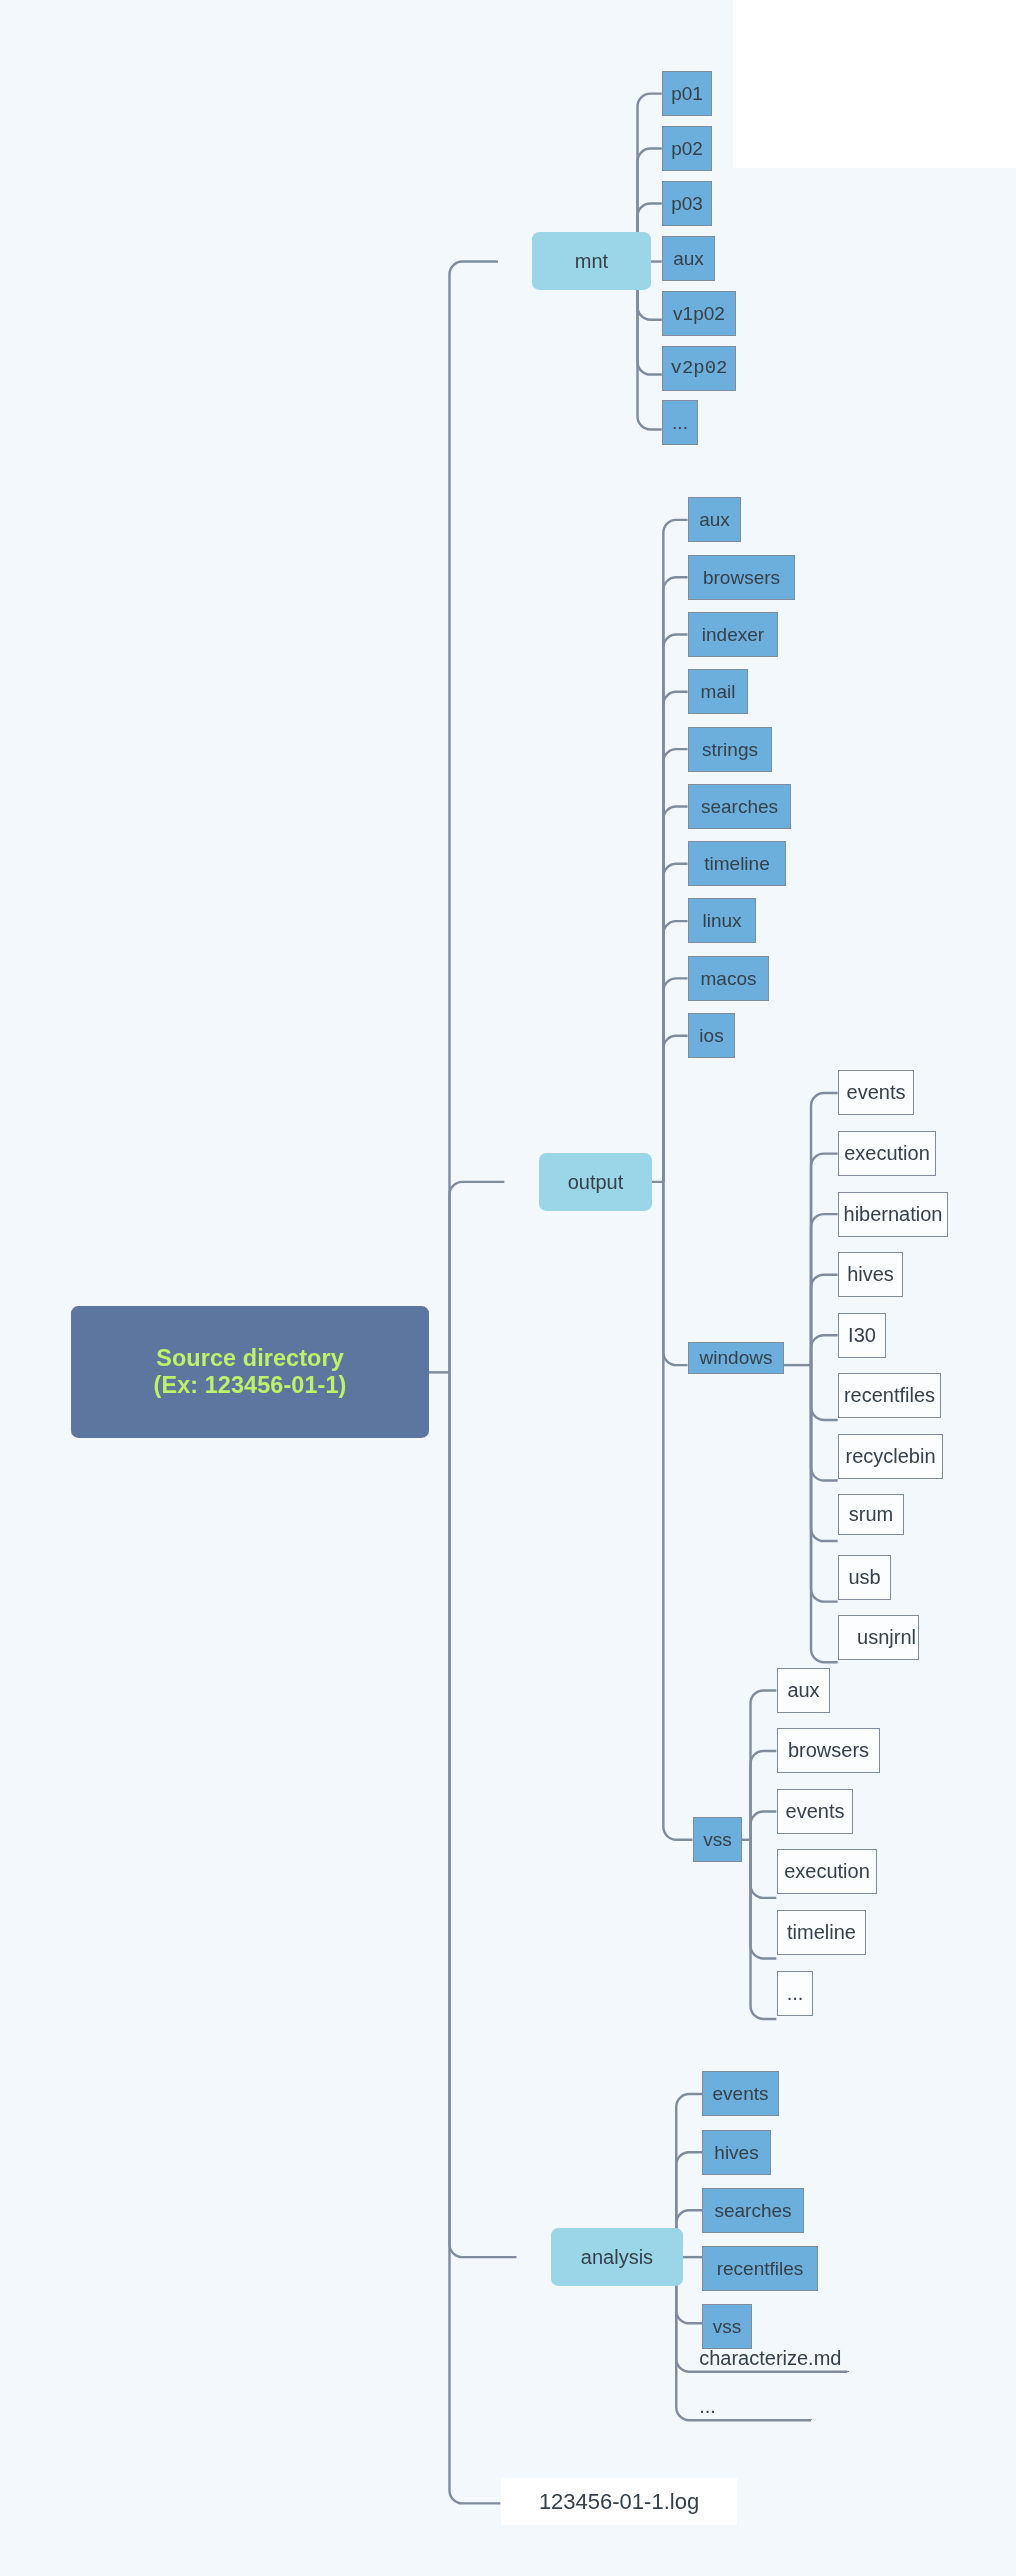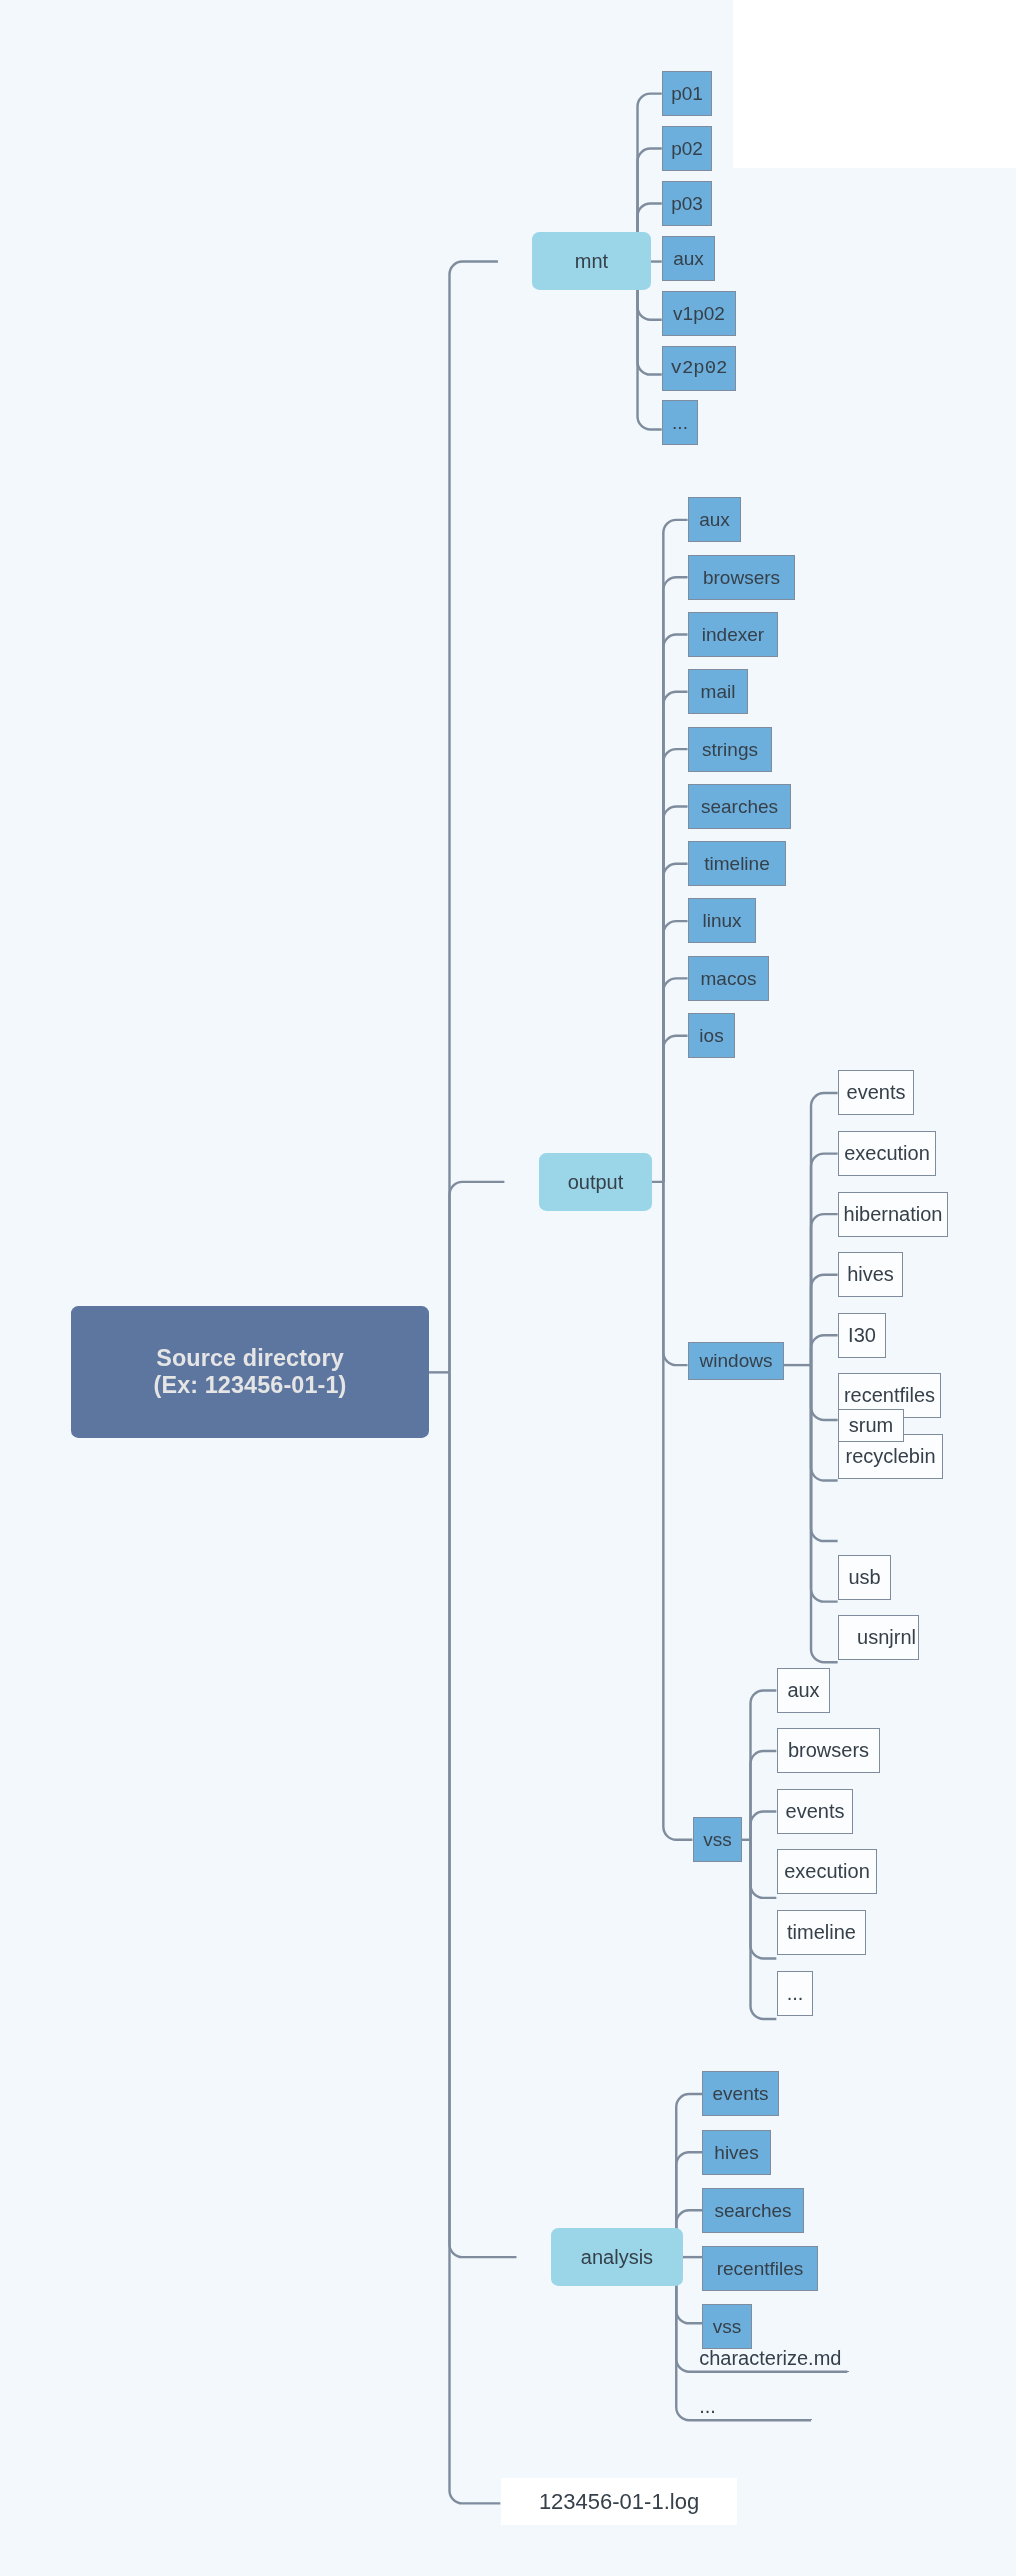"Source directory" .n-root { color: #e5e5e5 -> #bef264 }
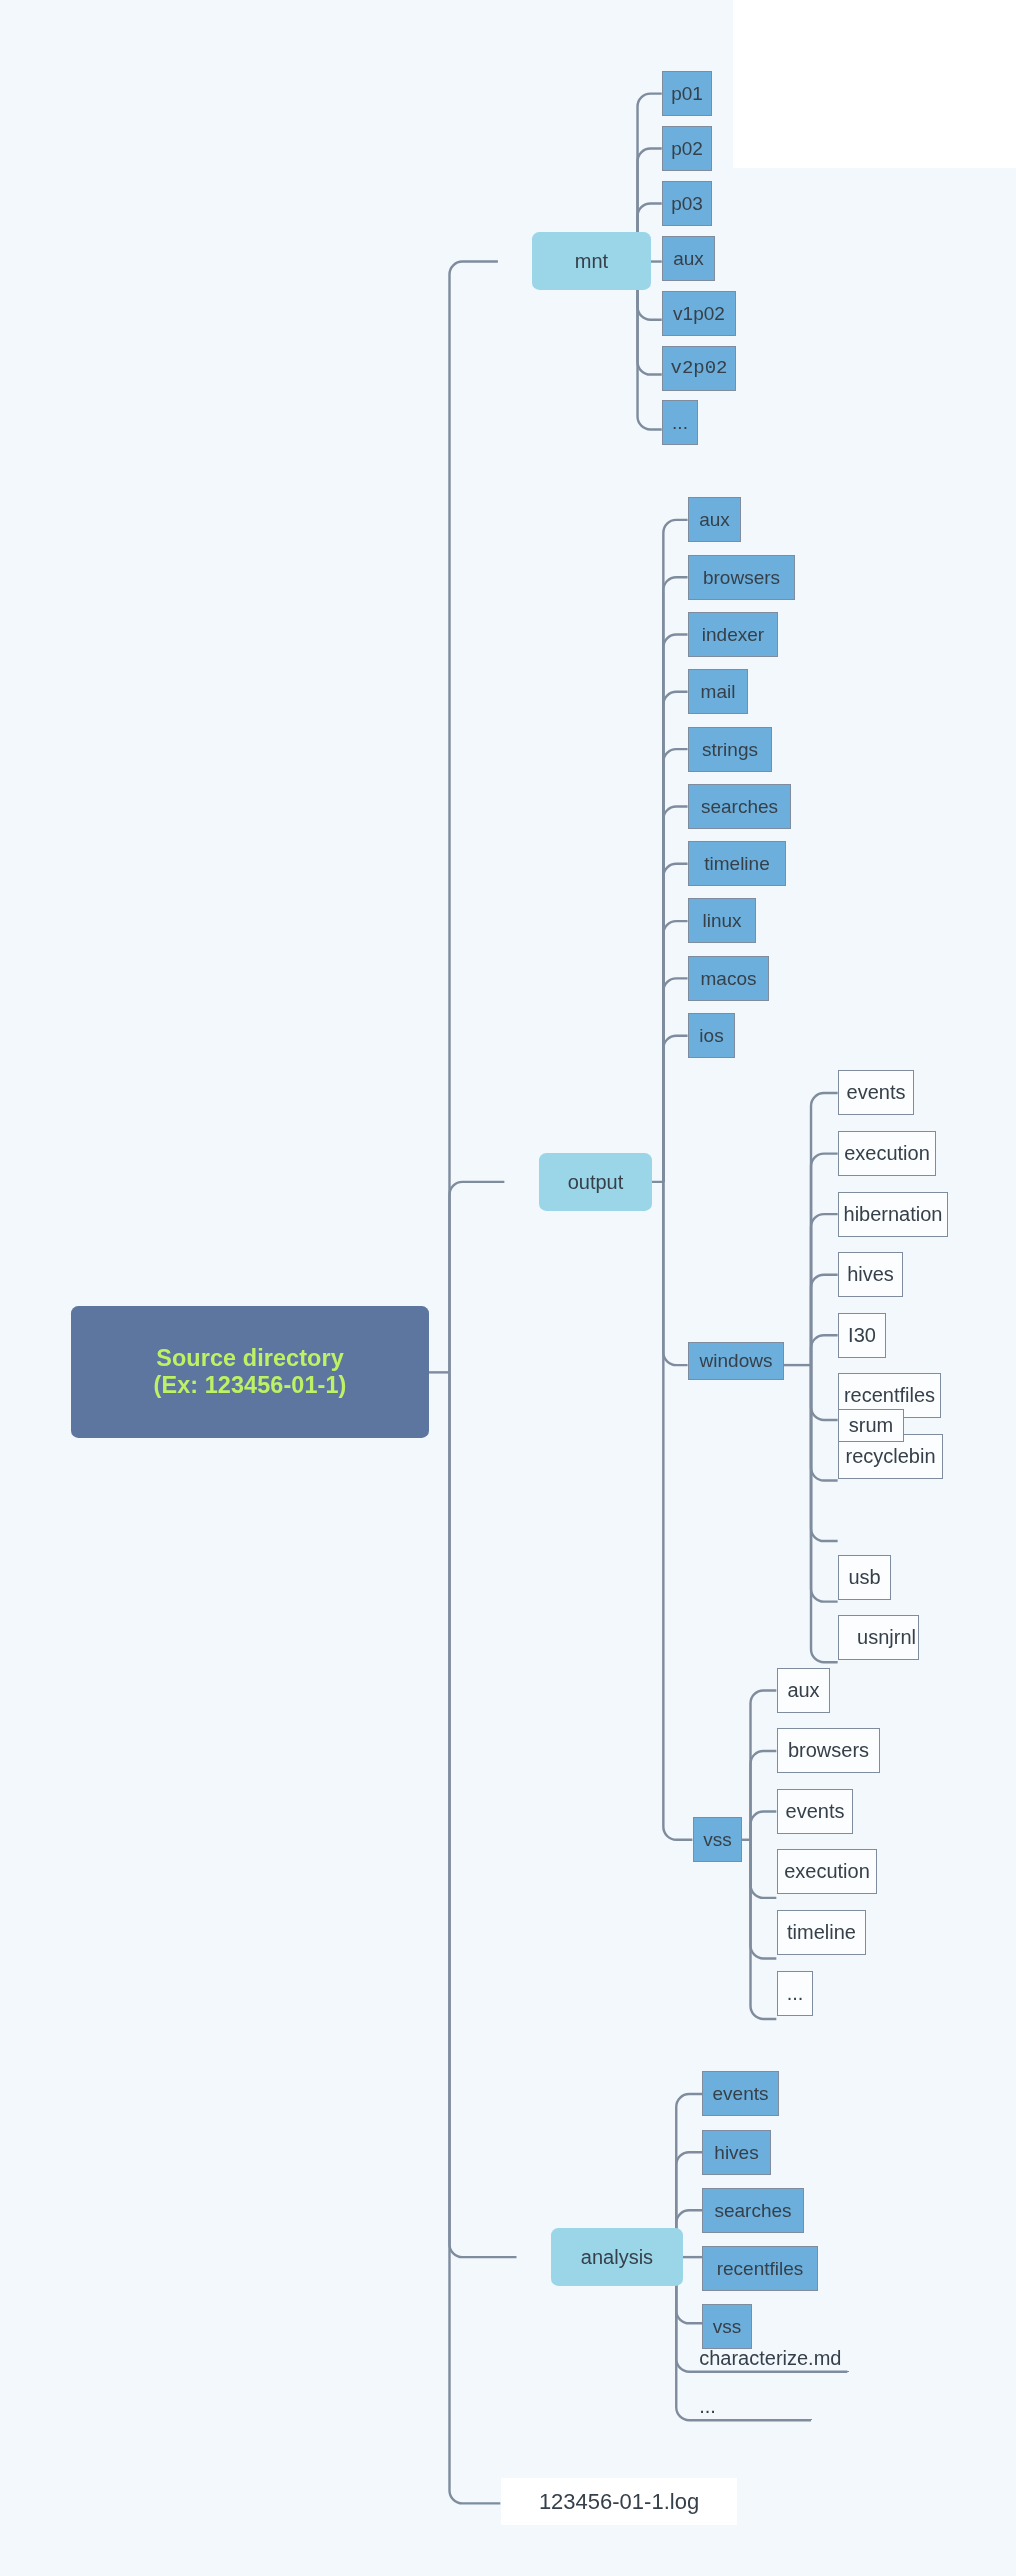"windows" div.node { height: 38px -> 32px }
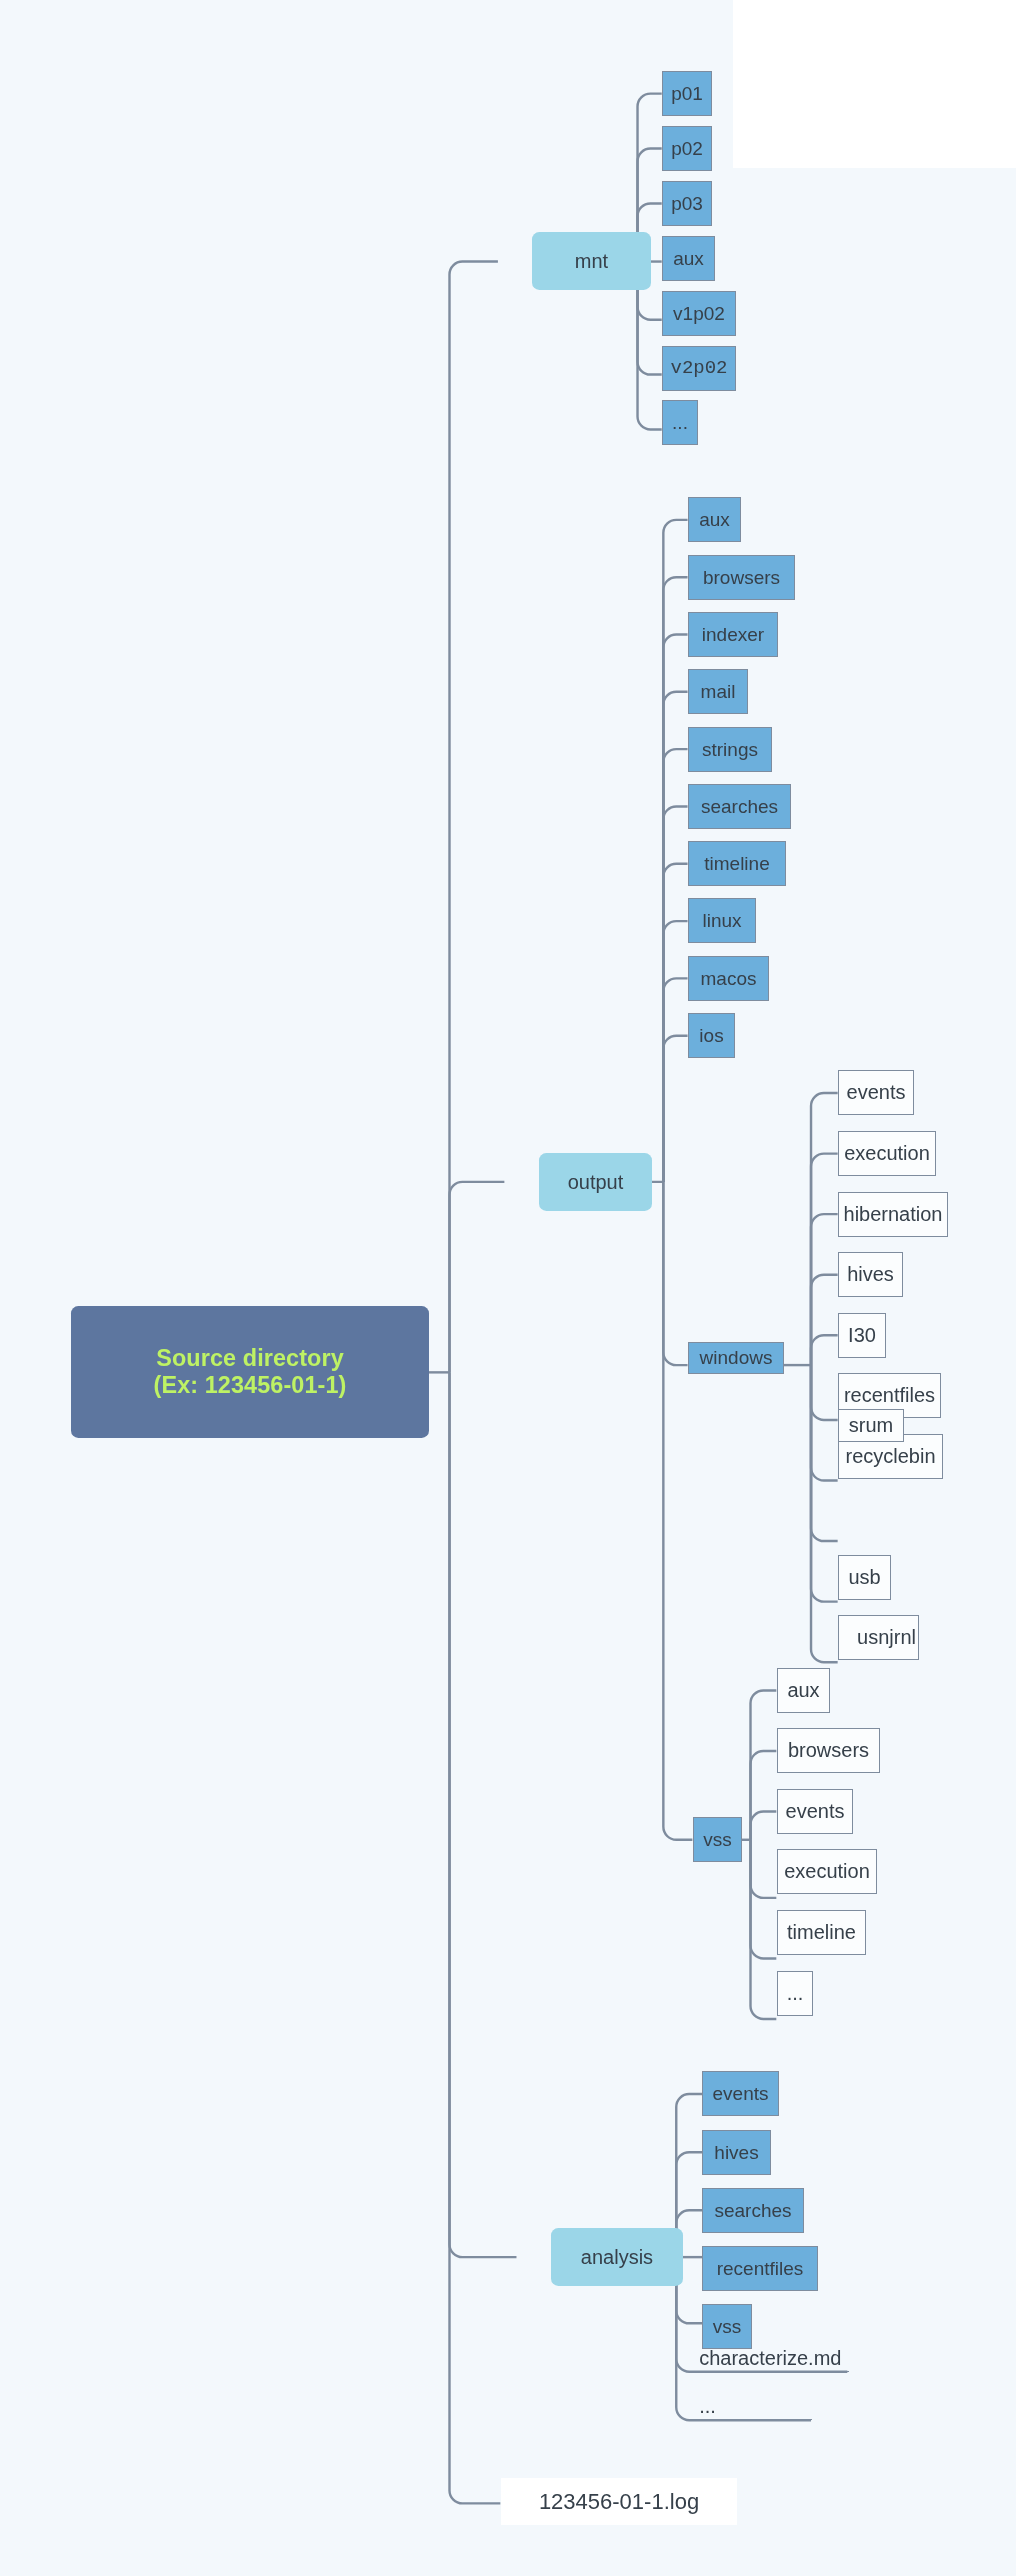"srum" div.node { height: 33px -> 41px; top: 1409px -> 1494px }
